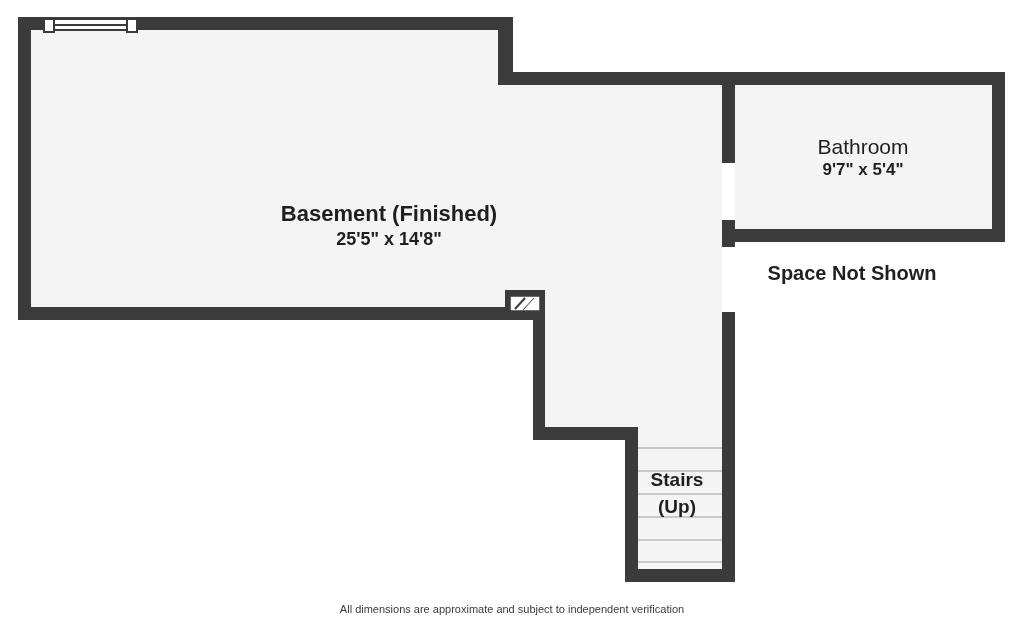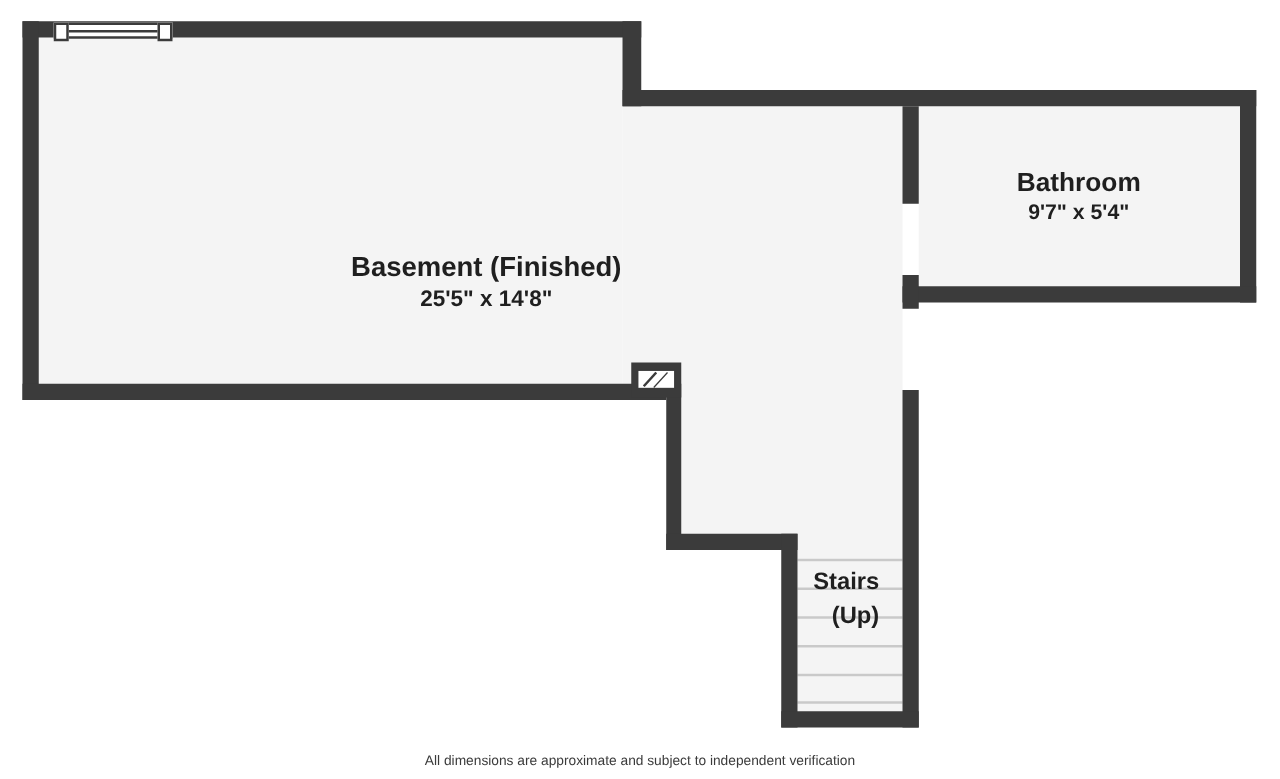"Bathroom" .bath-name { font-weight: 700 -> 400 }
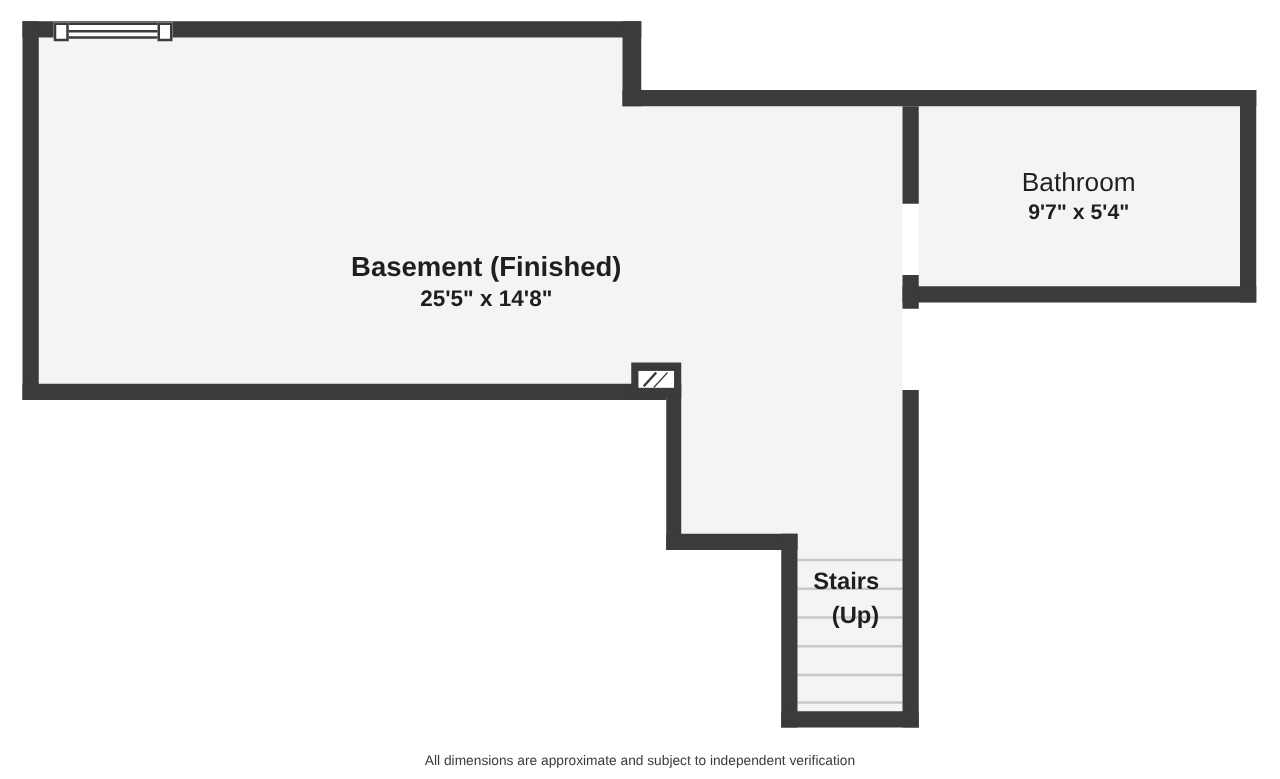"Space Not Shown" div.label { html: none -> <div>Space Not Shown</div> }
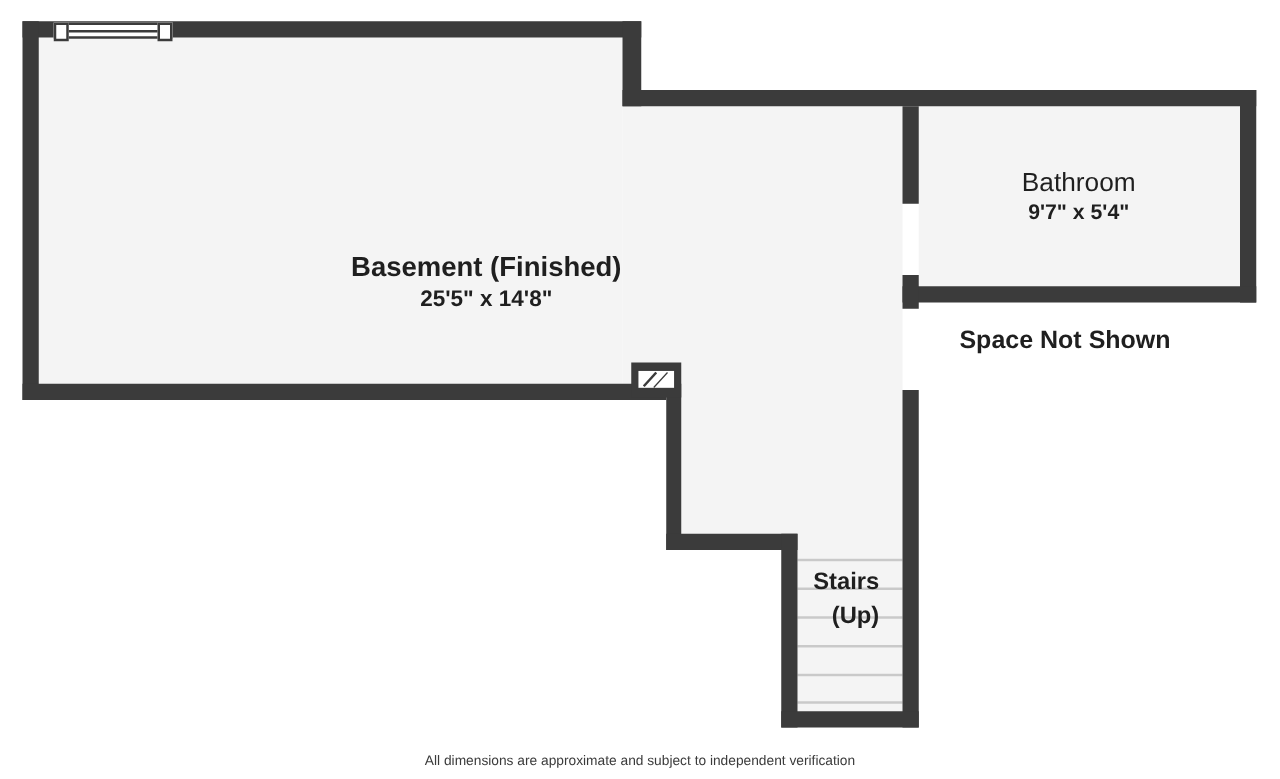"Stairs" div.label { text-align: right -> none; top: 480px -> 494px }
